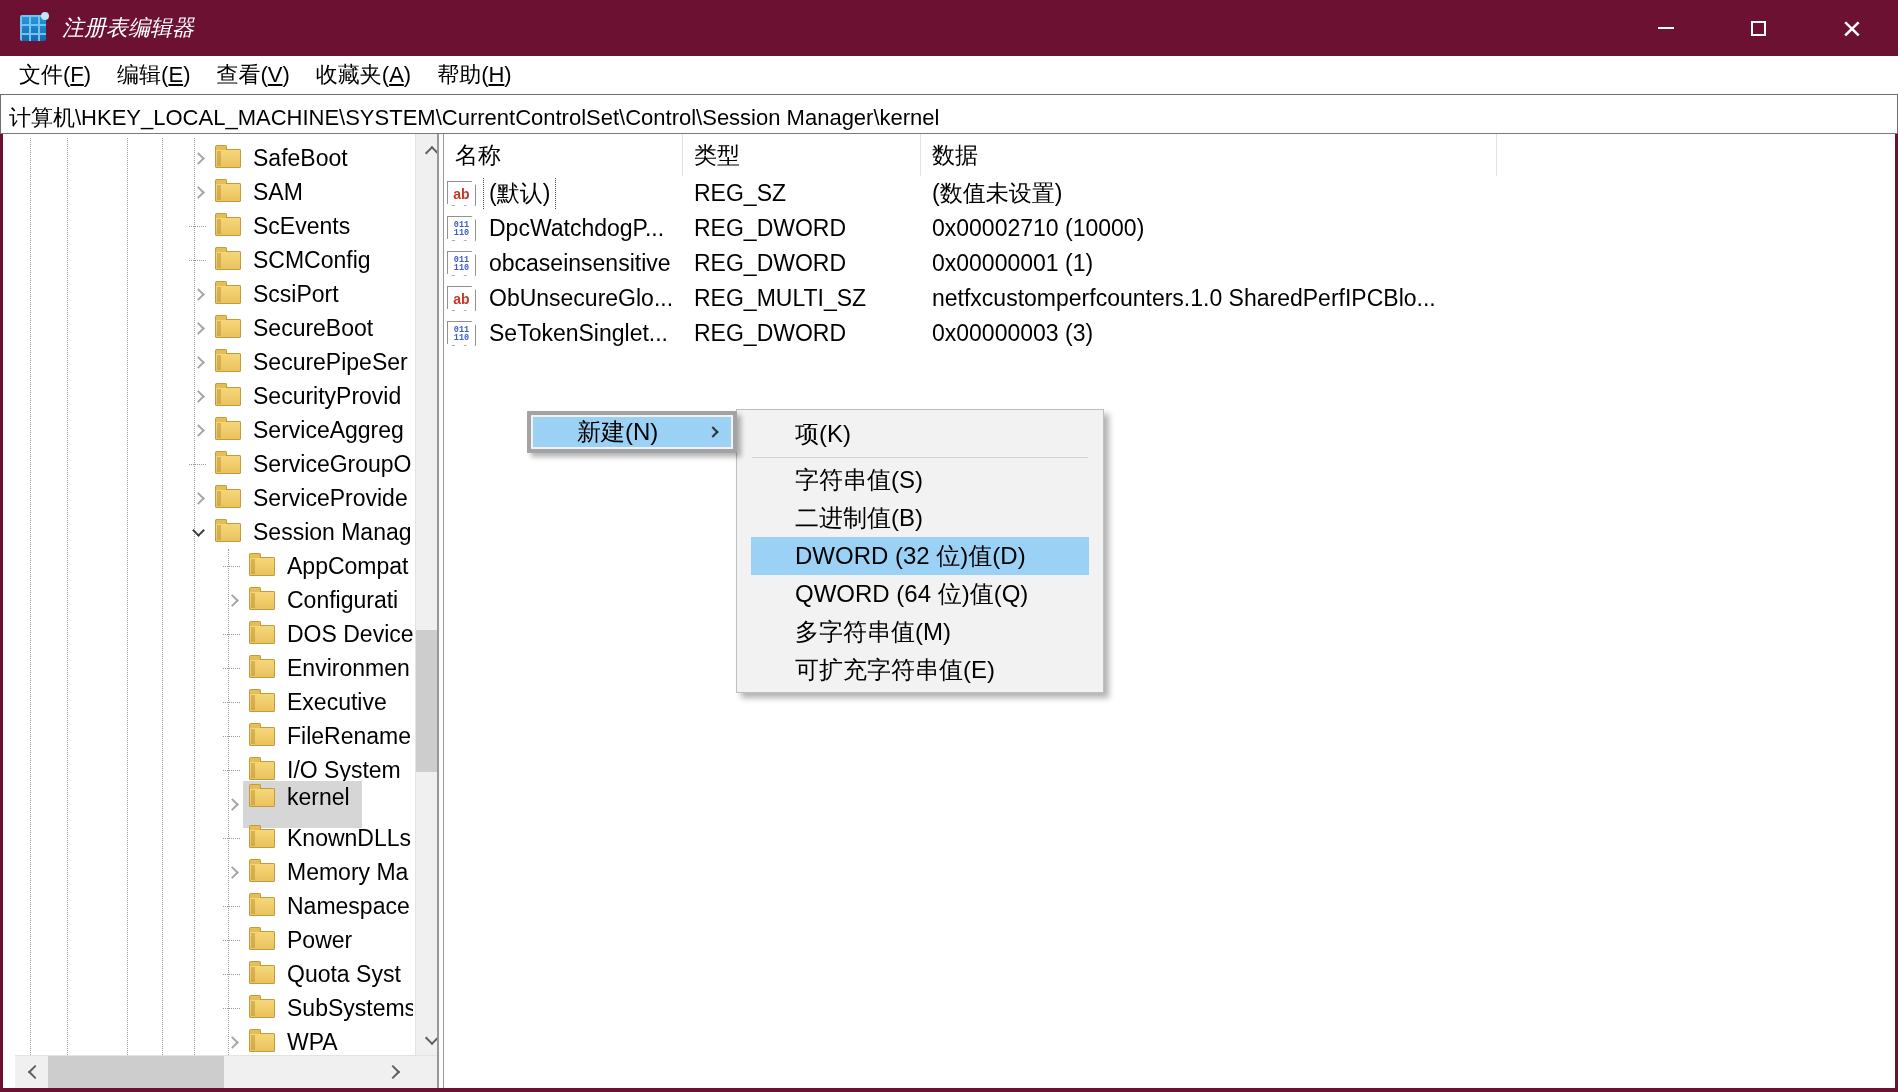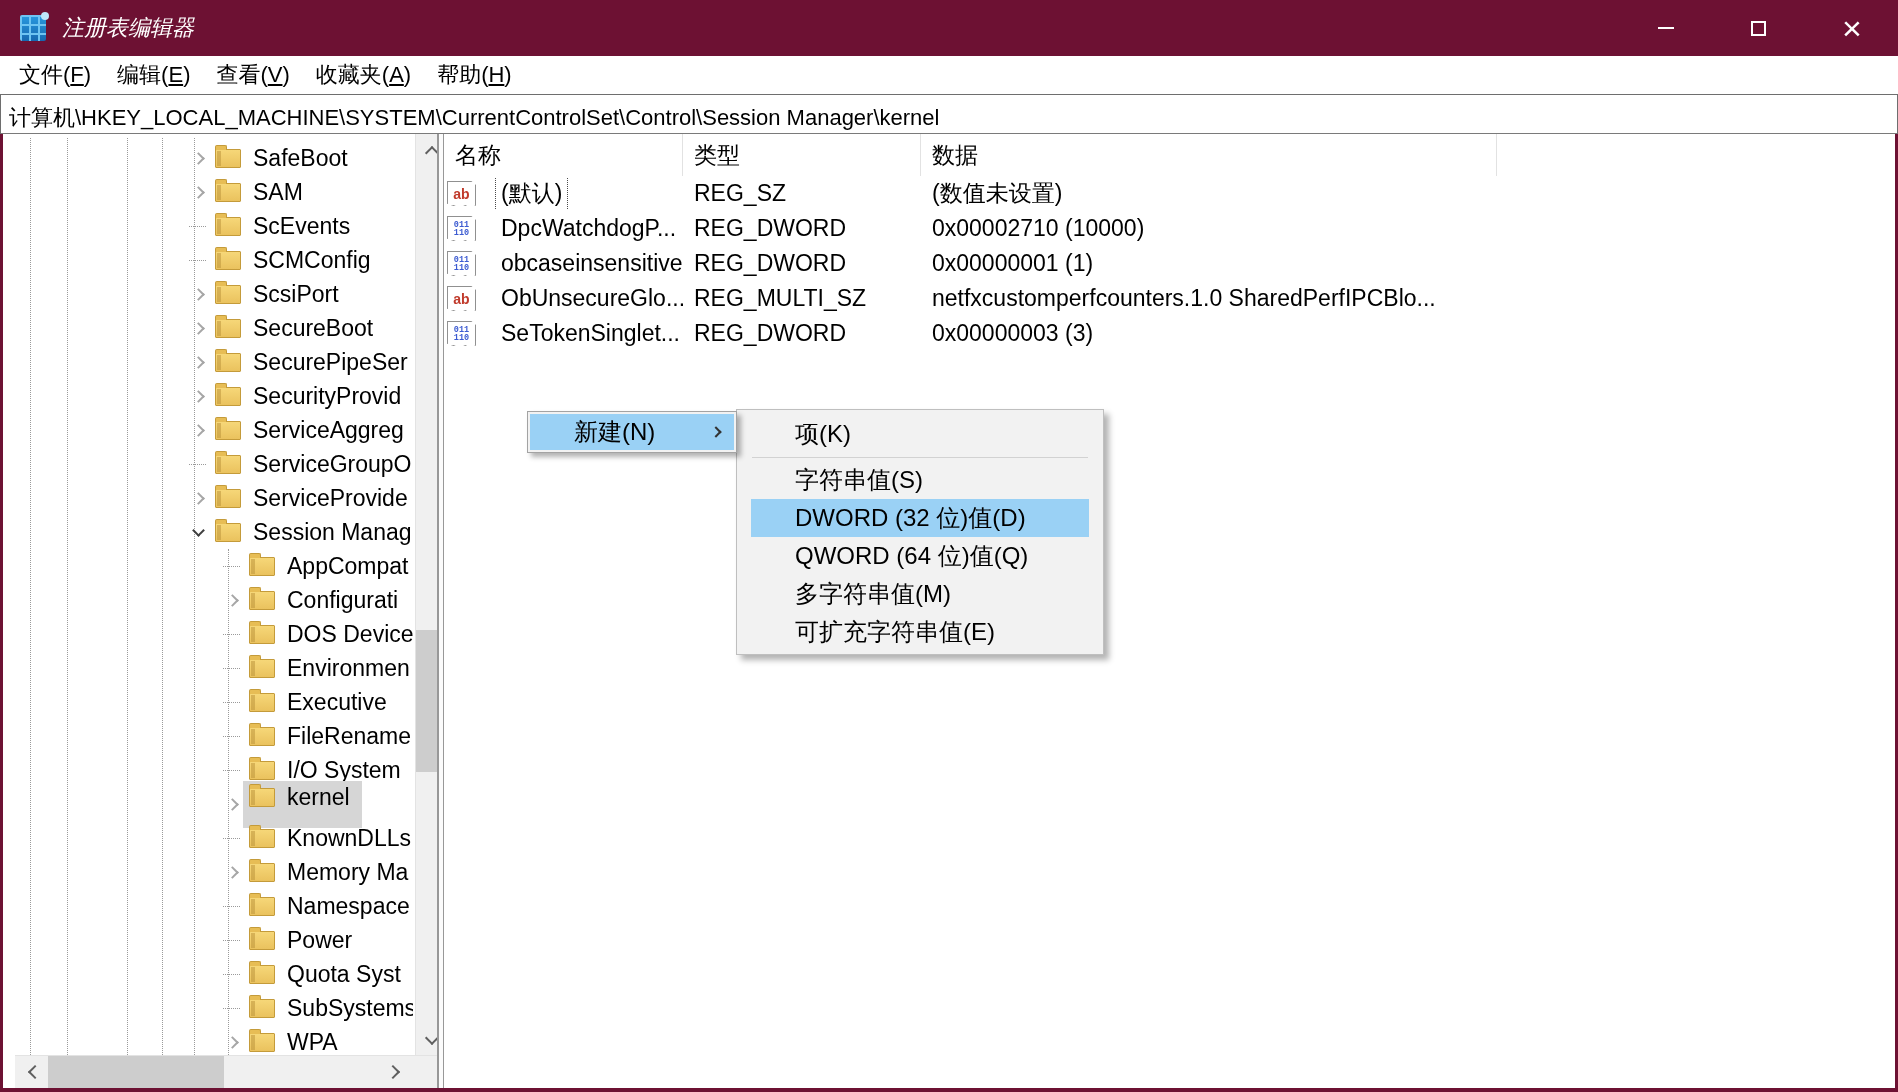"(默认)" .lc-name { gap: 12px -> none }
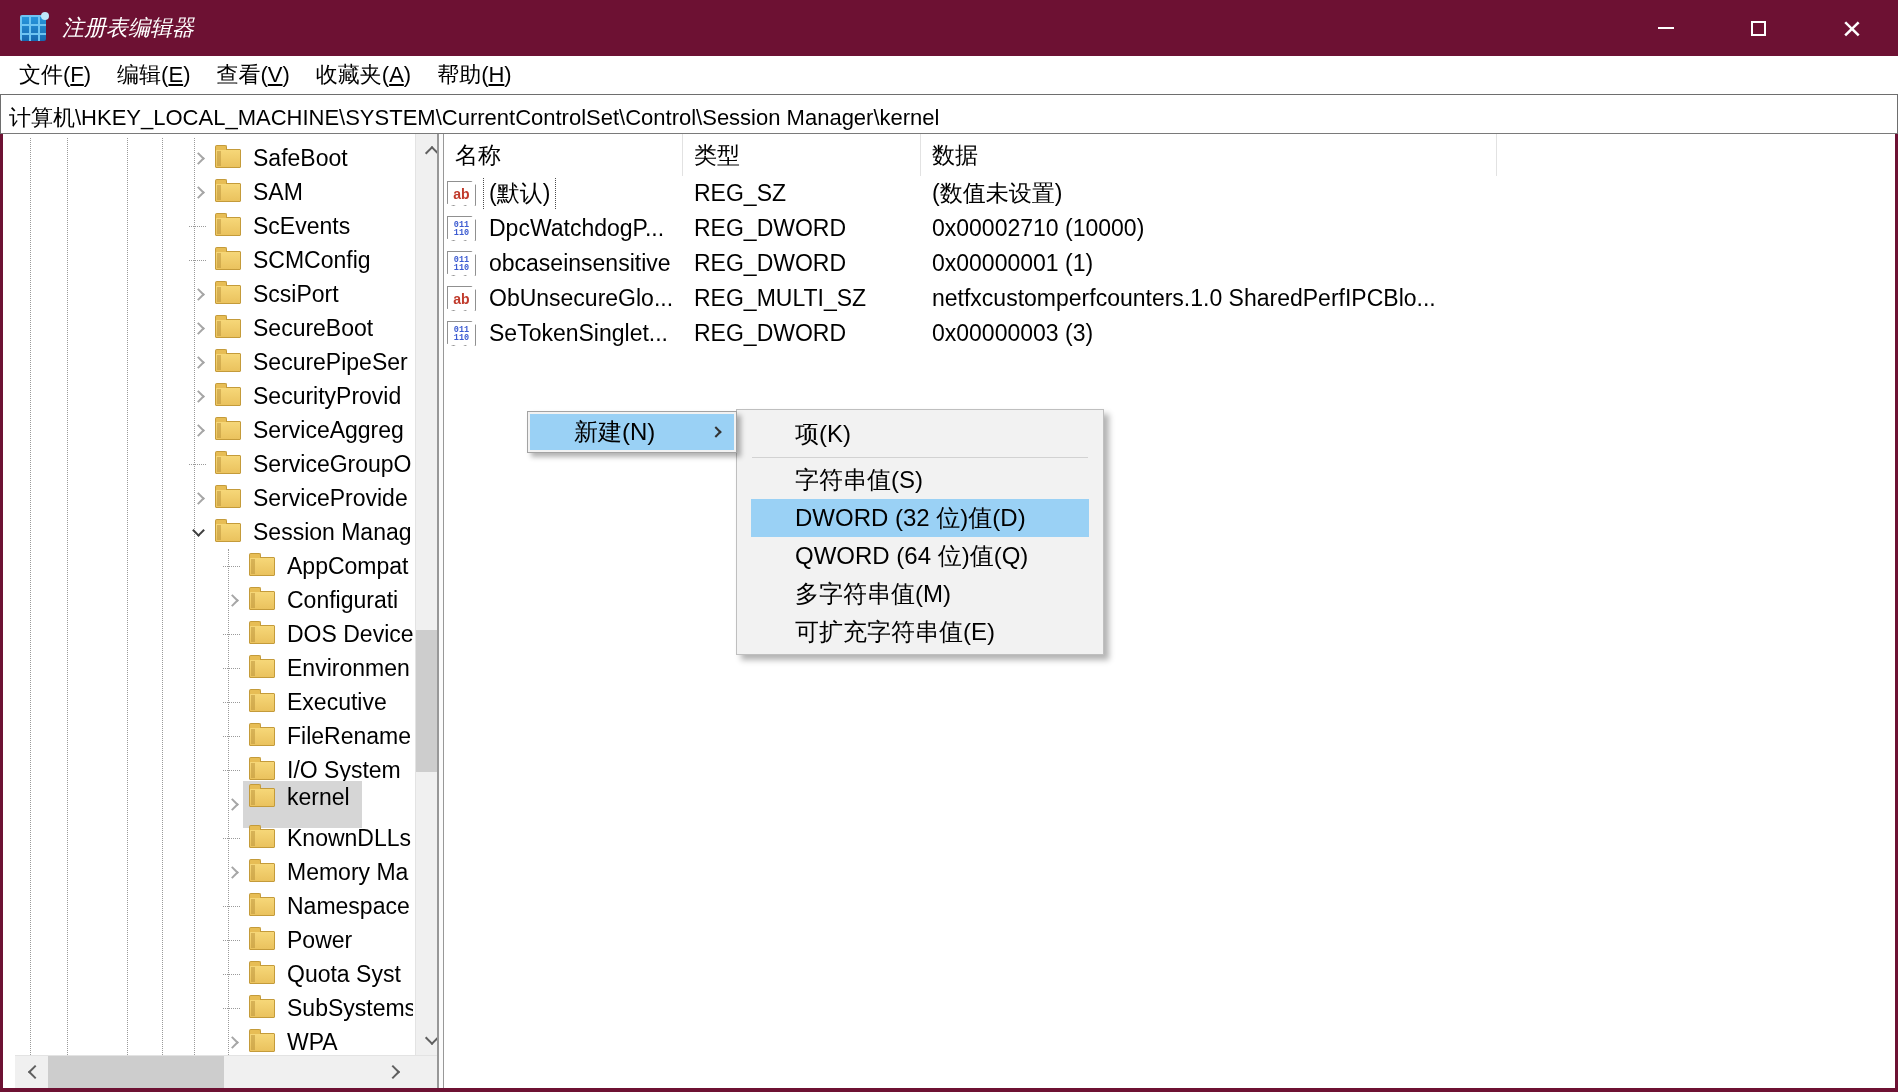"新建(N)" .ctxparent { border: 1px solid #a3a3a3 -> 4px solid #a3a3a3 }
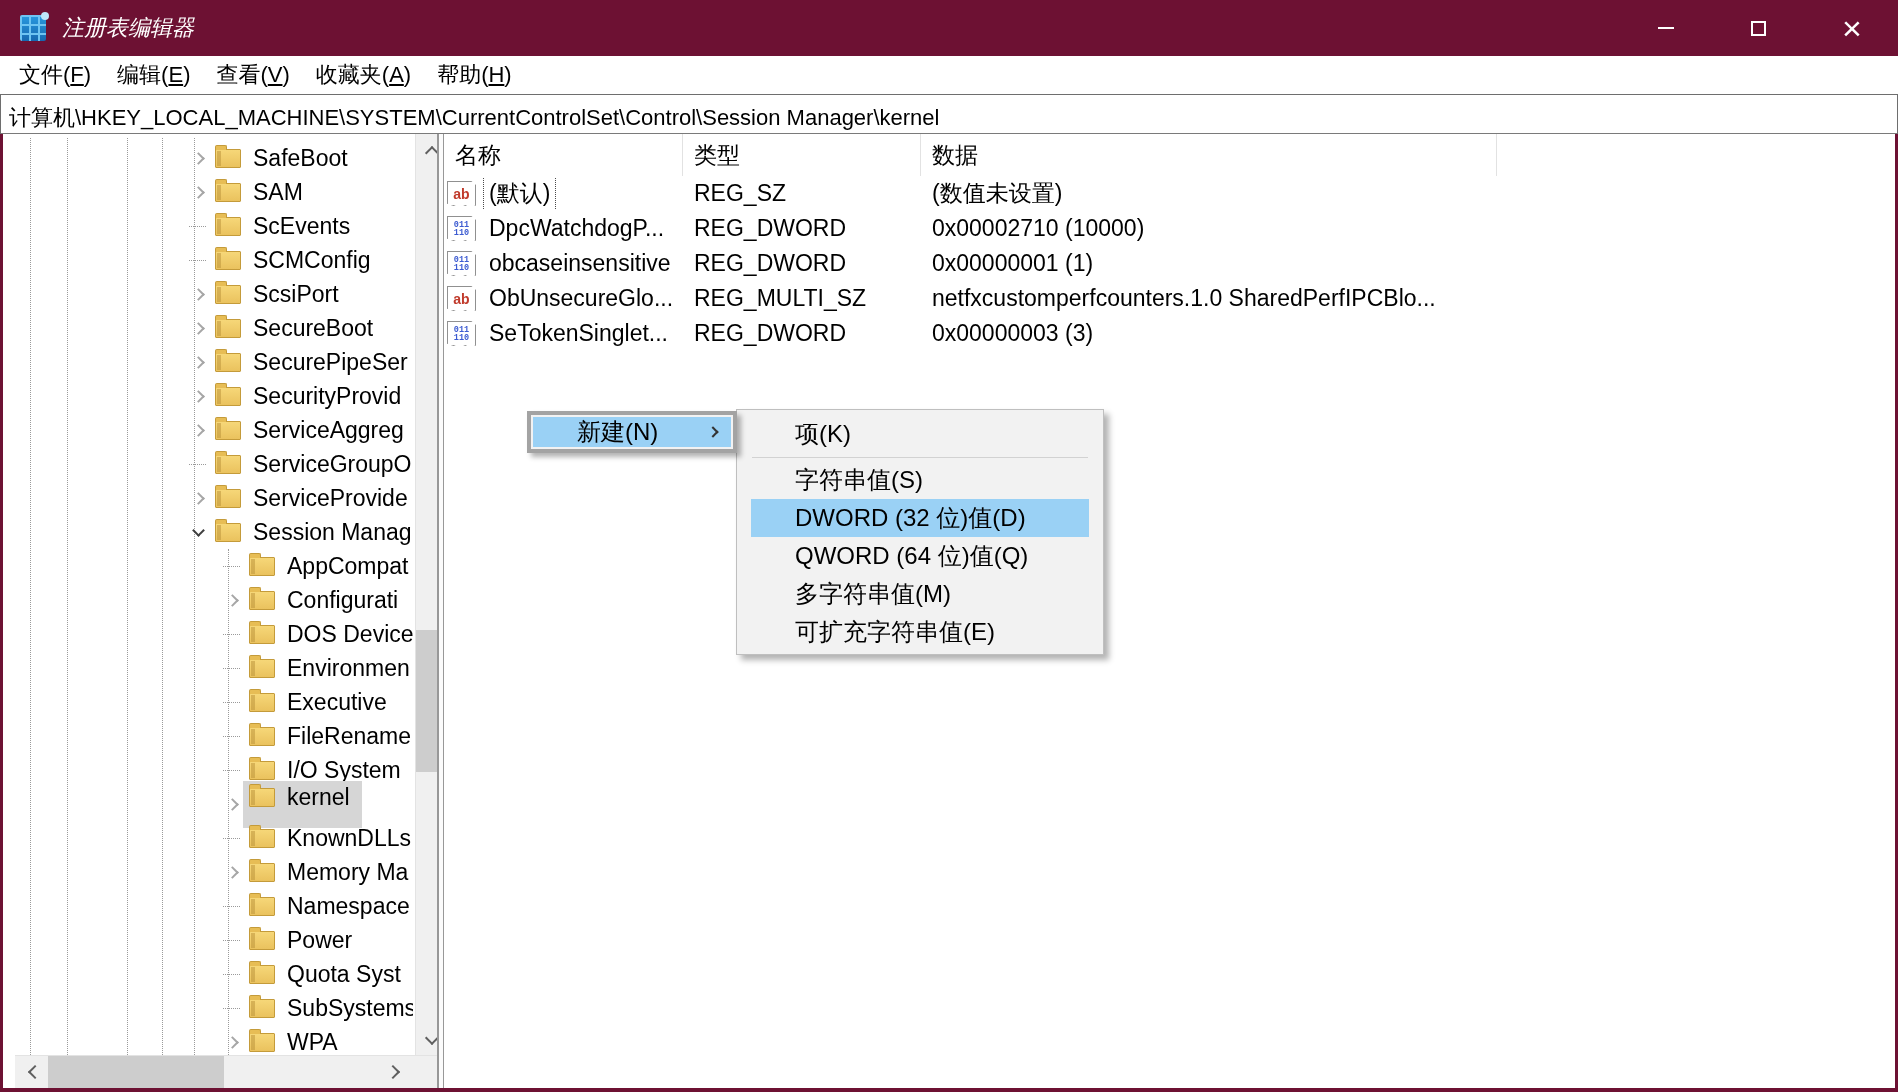"二进制值(B)" div.menu-item { html: none -> <div>二进制值(B)</div> }
